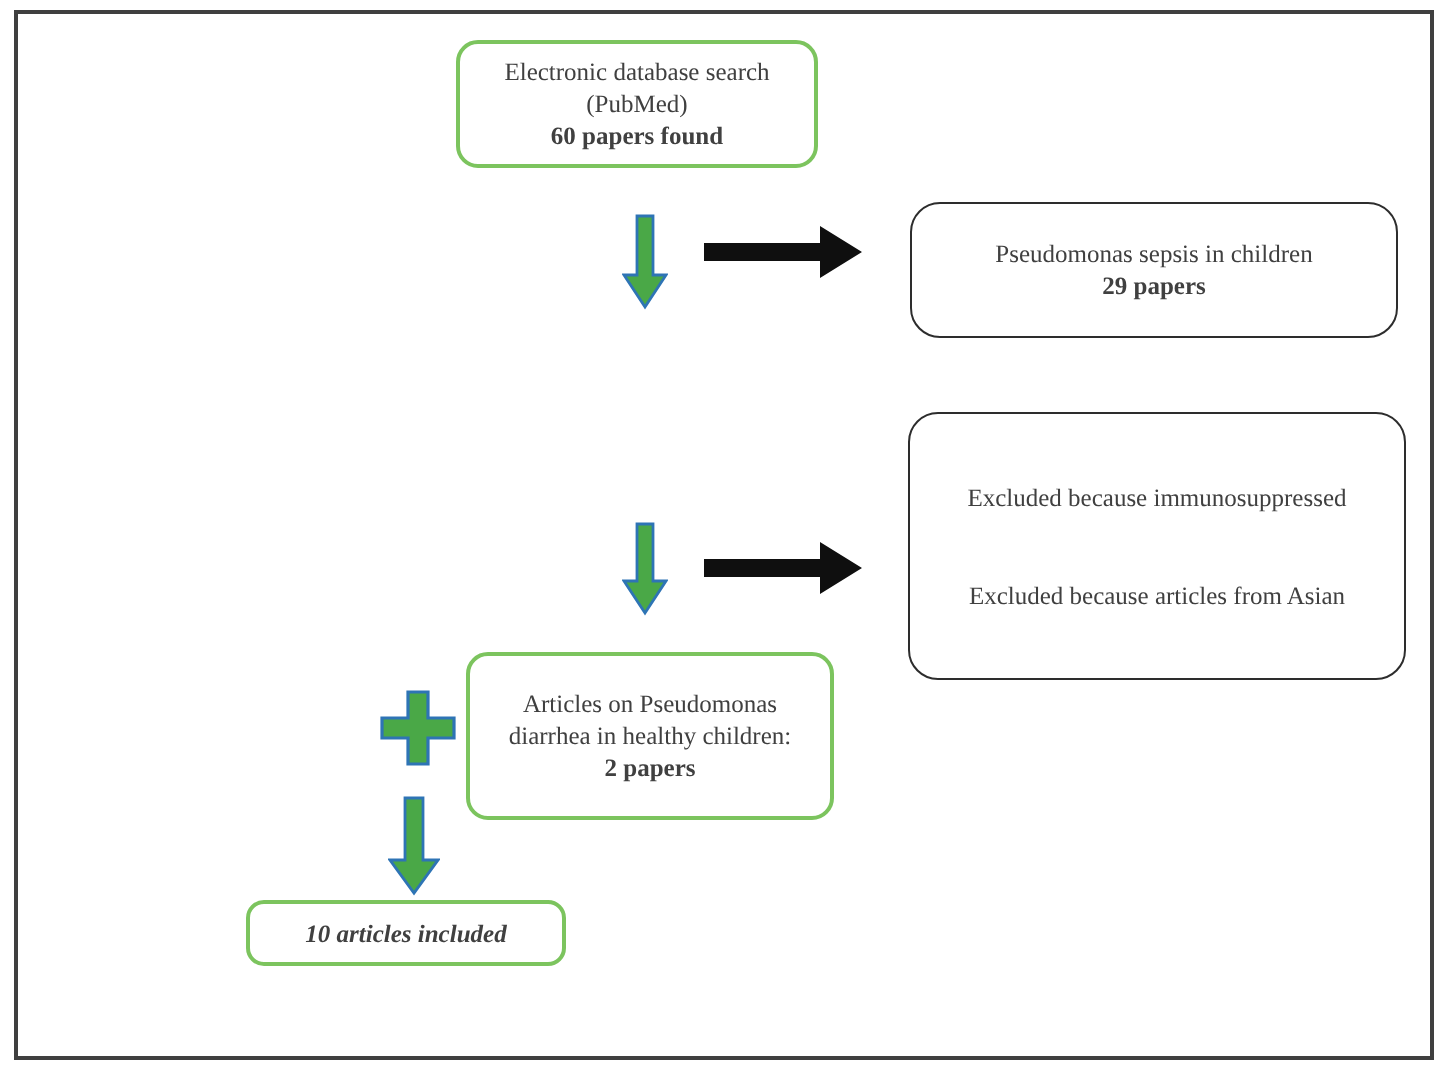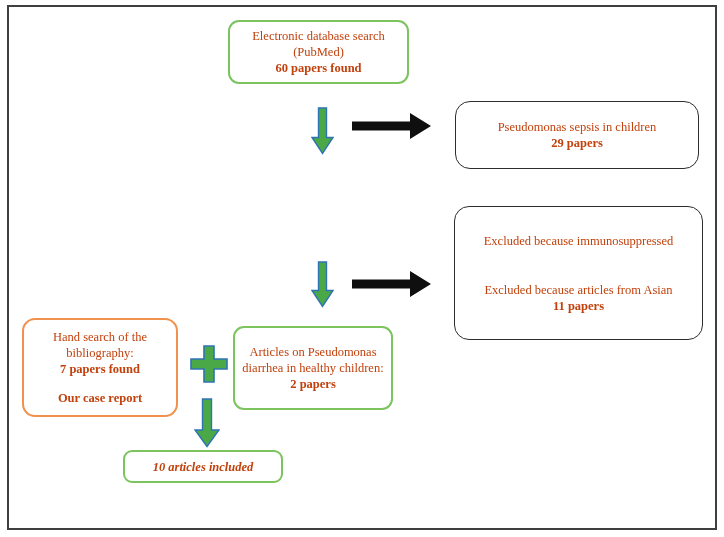"Electronic database search" #page { color: #c2410c -> #404040 }
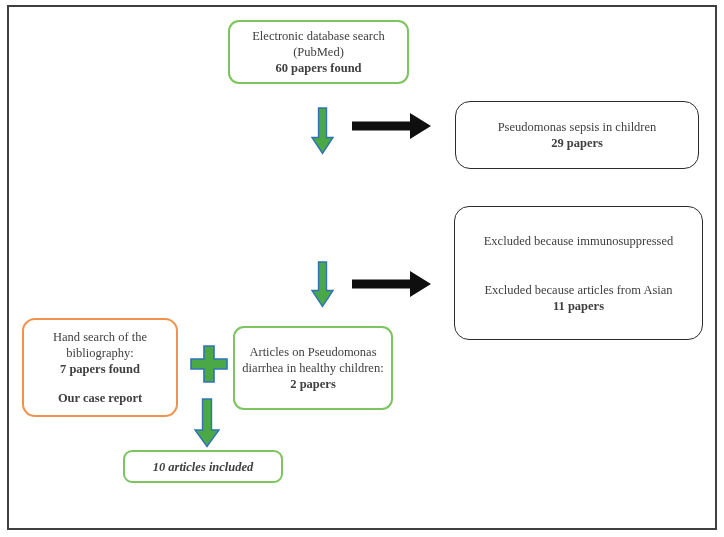"11 papers" div.bold { html: <div>11 papers</div> -> none }
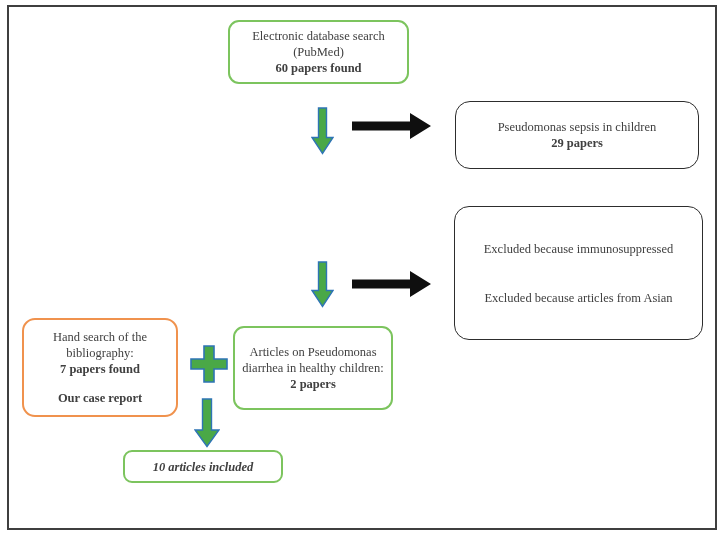"Hand search of the" div.box { html: <div> <div>Hand search of the</div> <div>bibliography:</div> <div>7 papers found</div> <div>Our case report</div> </div> -> none }
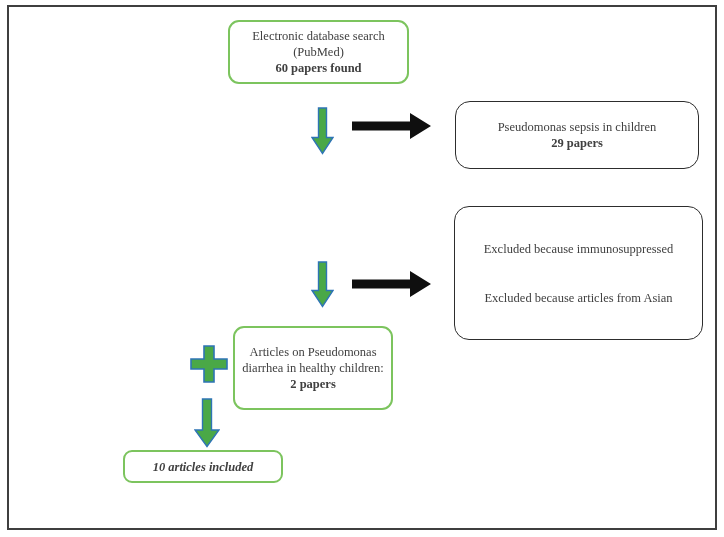"Articles on Pseudomonas" div.box { width: 160px -> 184px }
